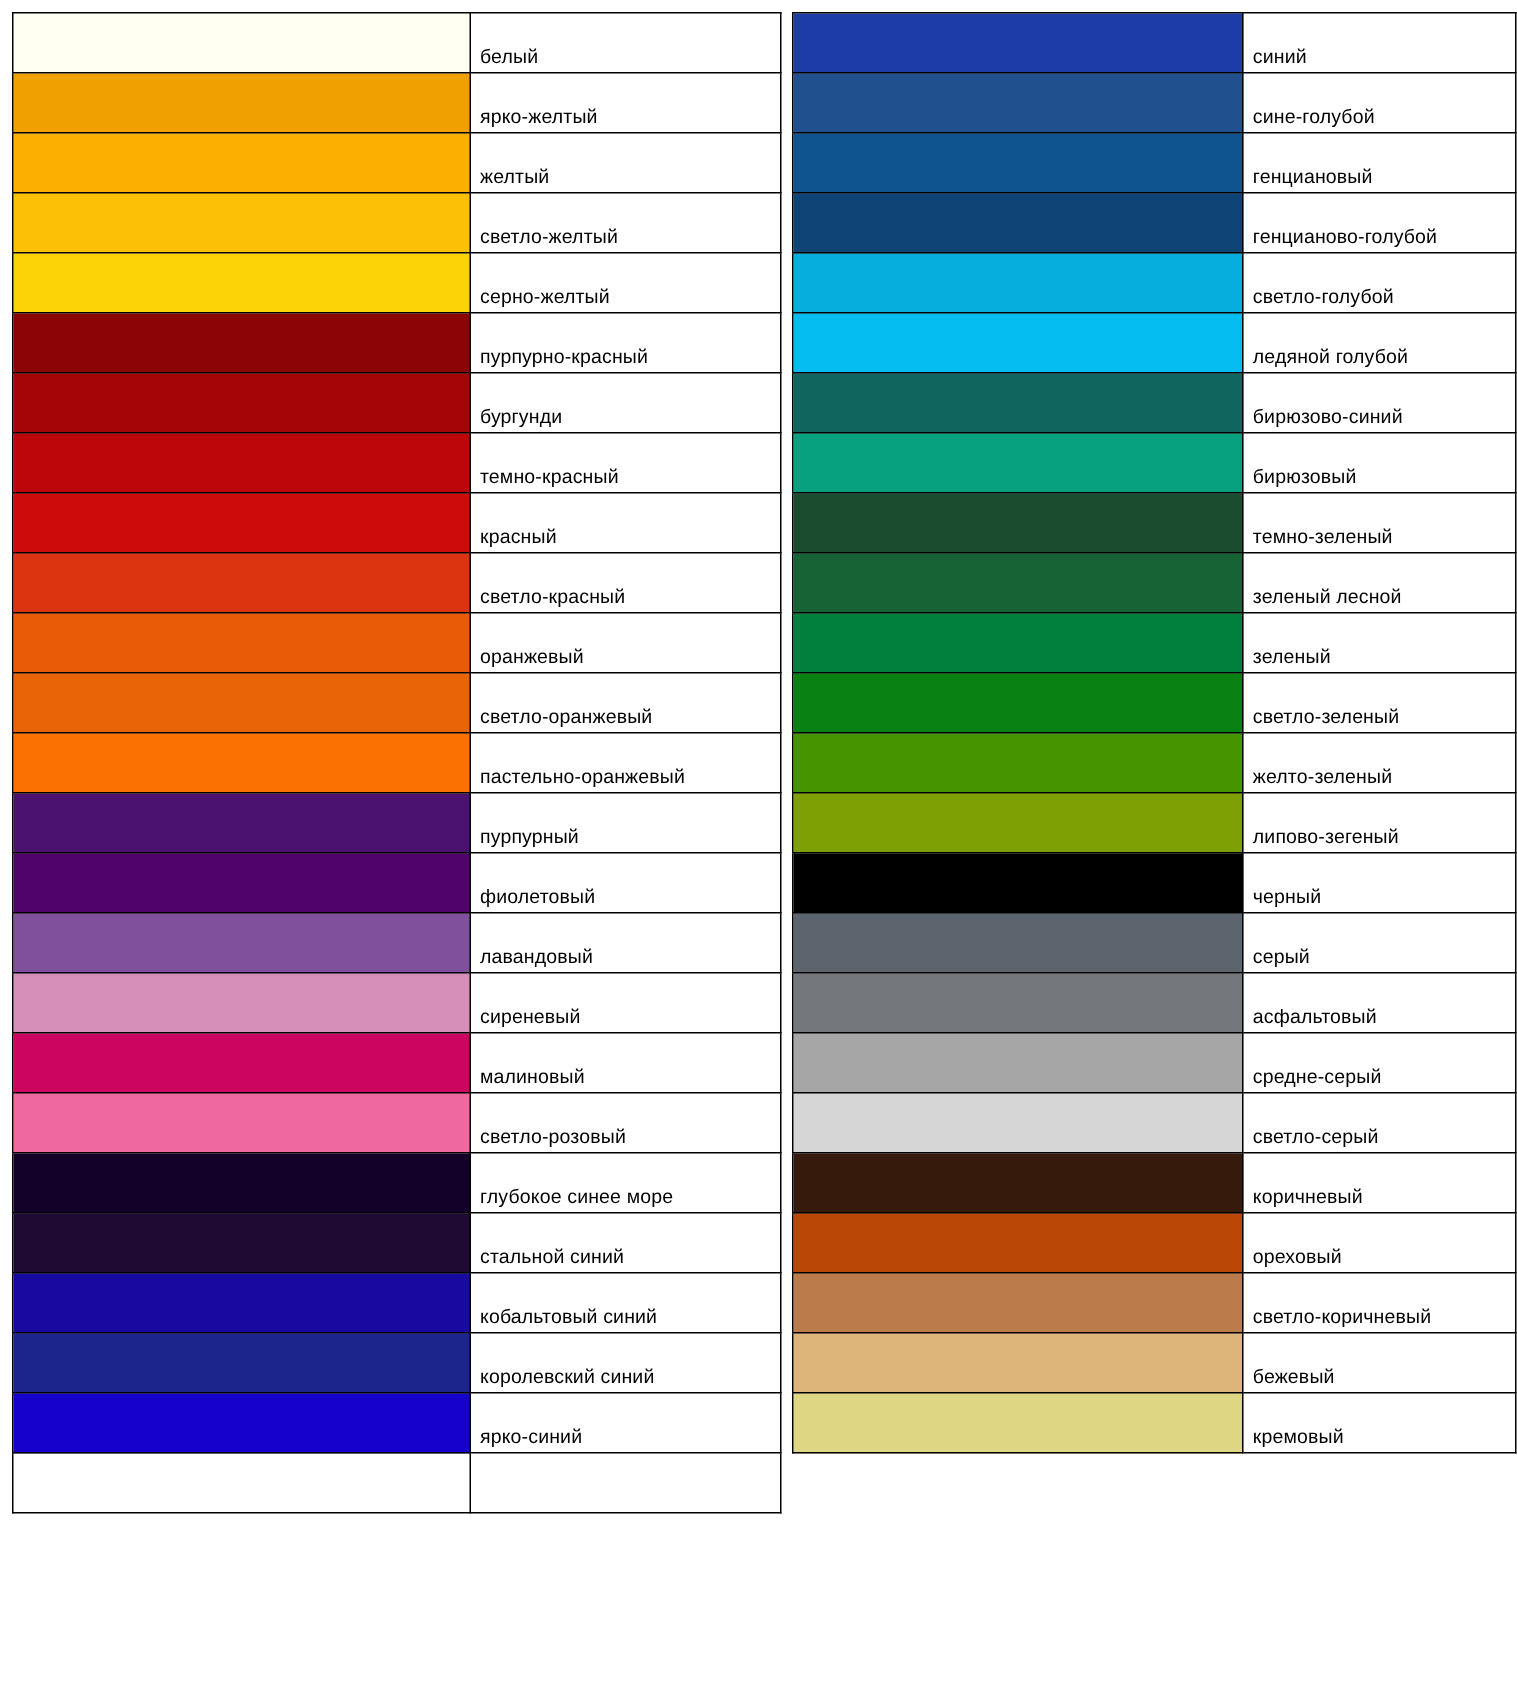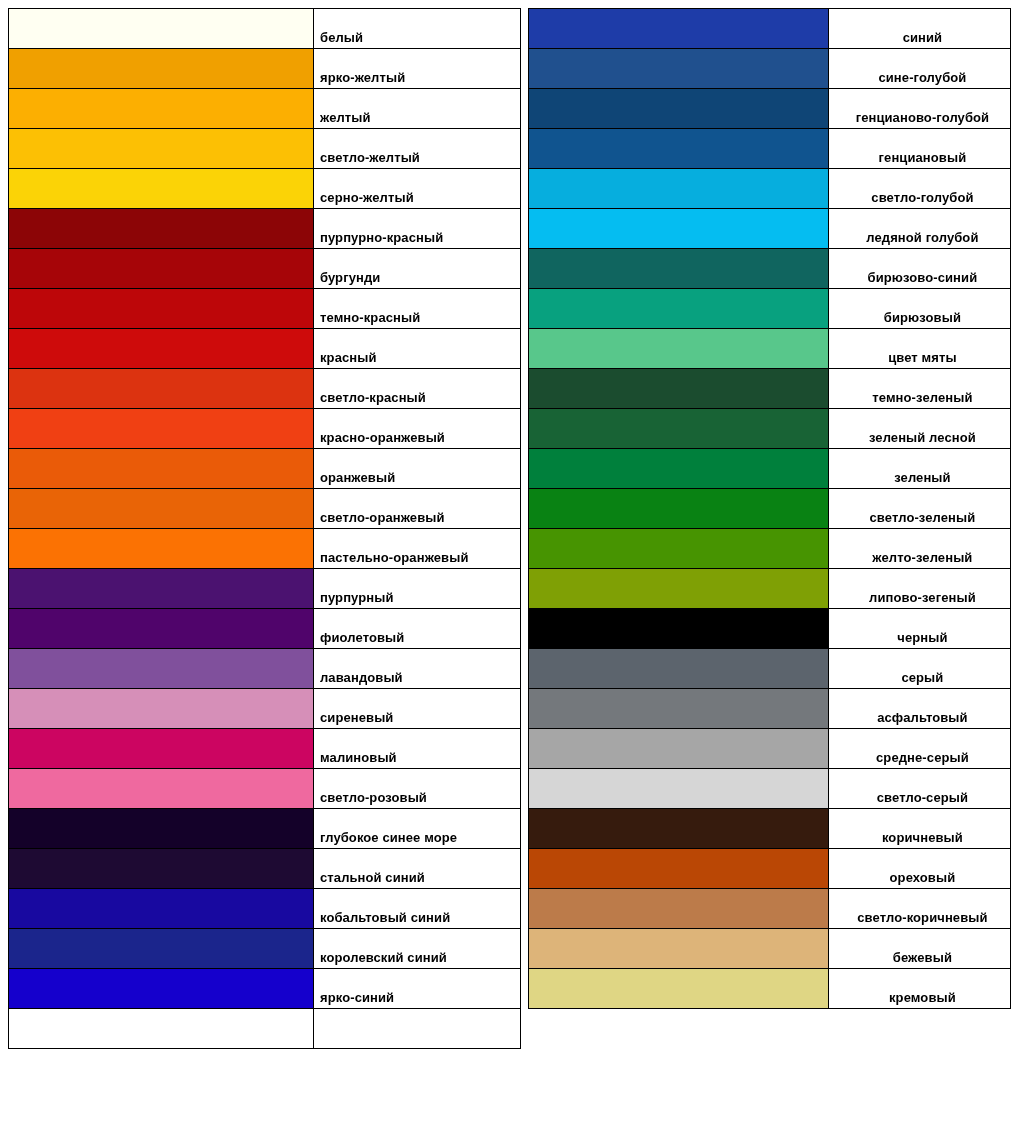"белый" .color-table { font-weight: bold -> none }
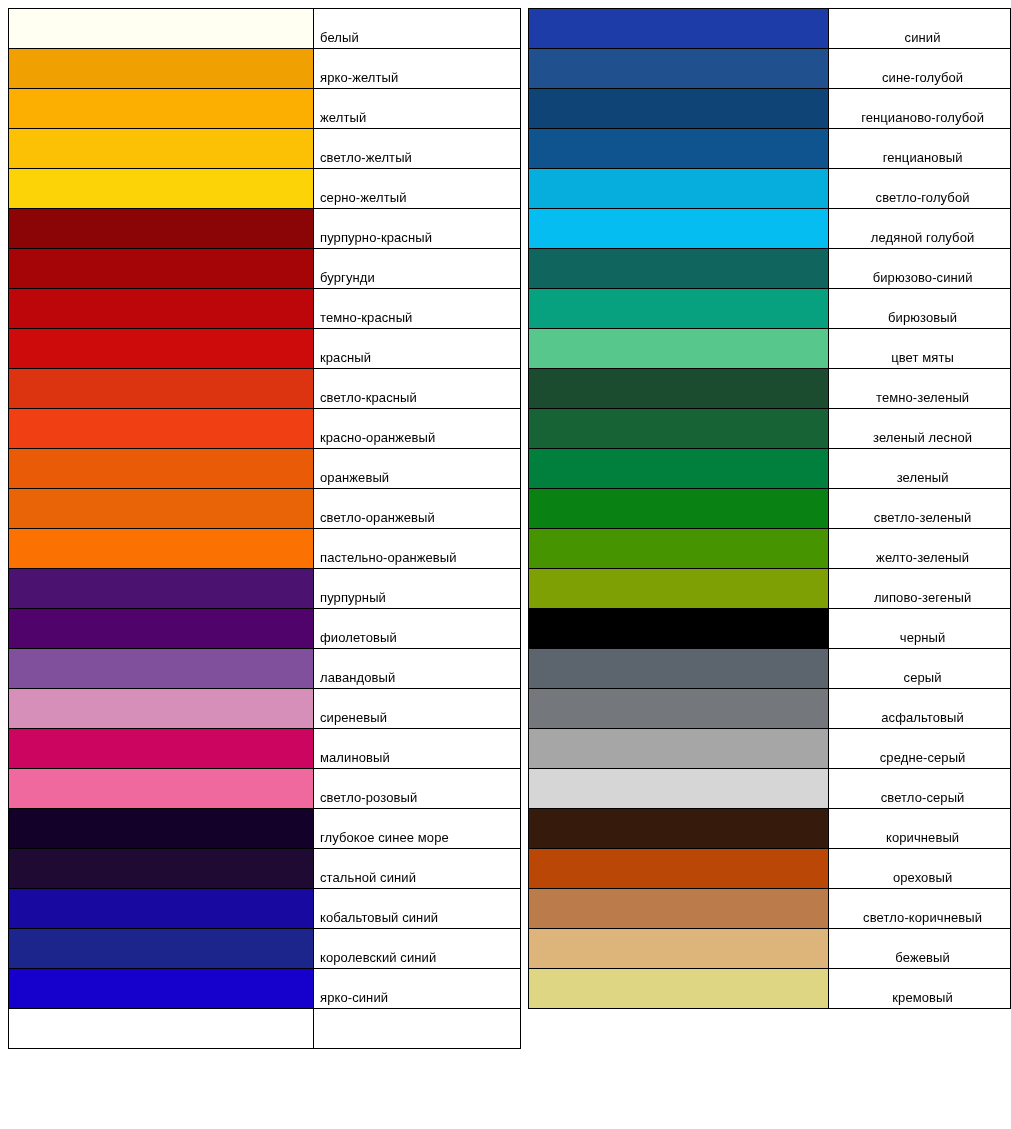"синий" .color-table.right td.label { text-align: center -> none }
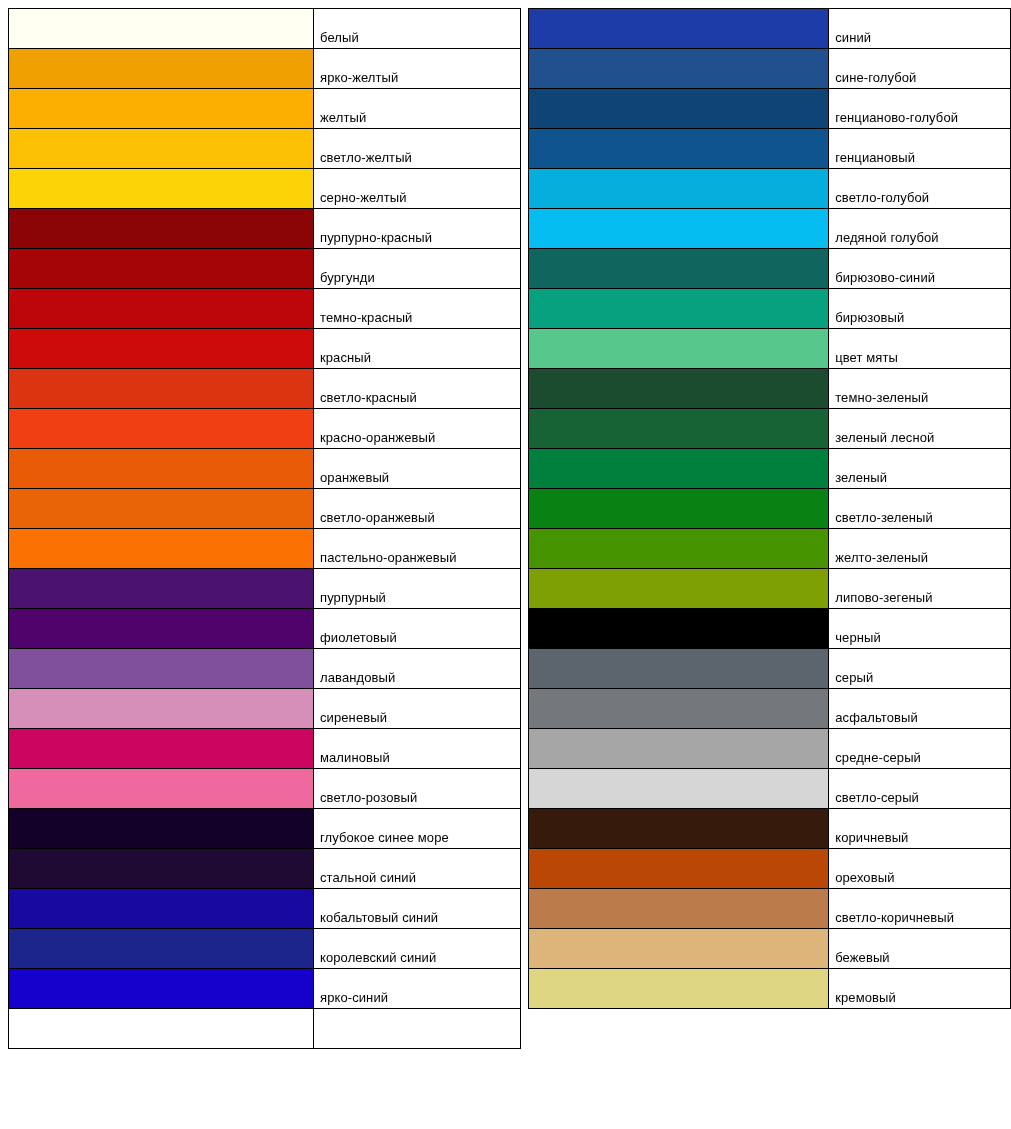"генцианово-голубой" tr { order: before "генциановый" -> after "генциановый" }
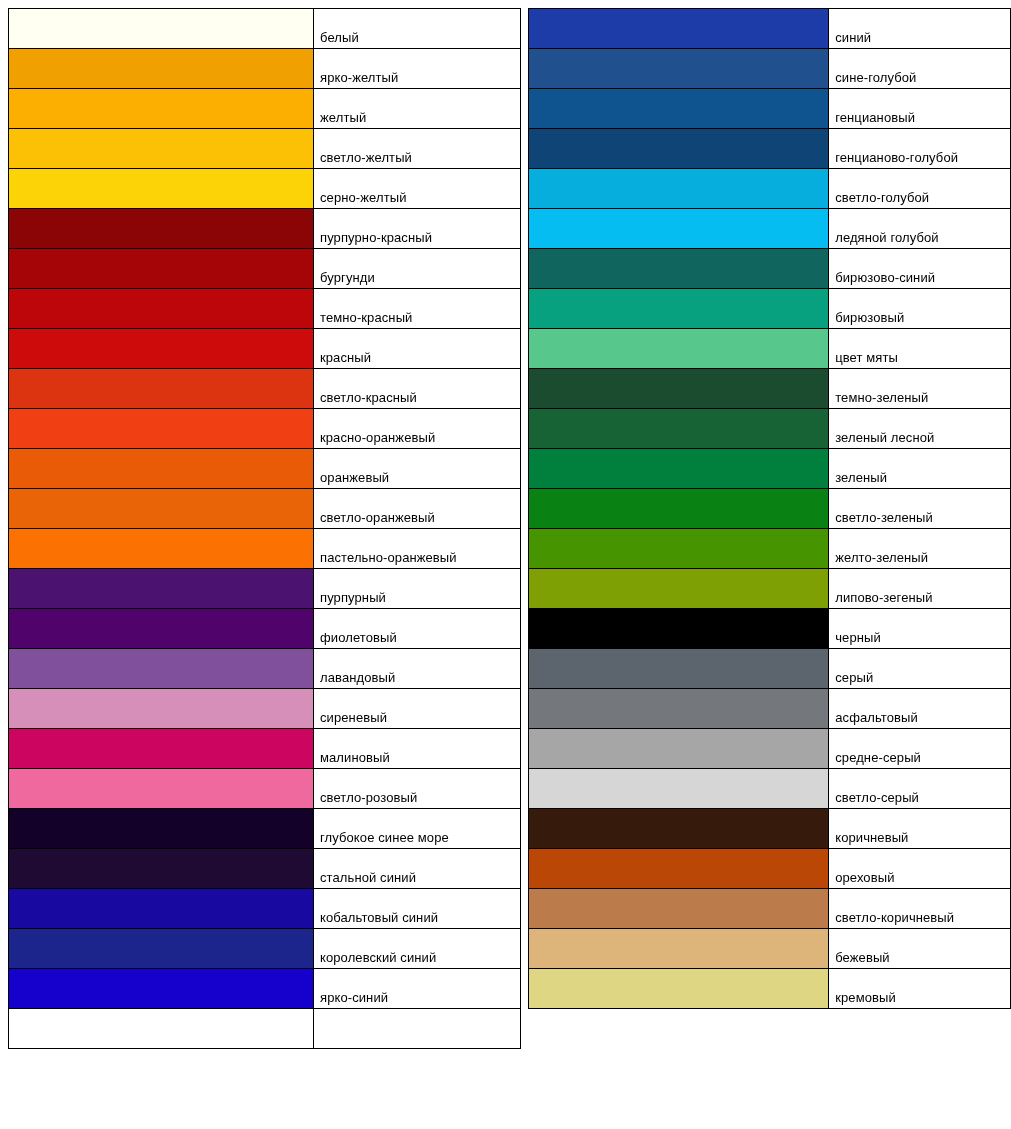"цвет мяты" tr { html: <tr> <td></td> <td>цвет мяты</td> </tr> -> none }
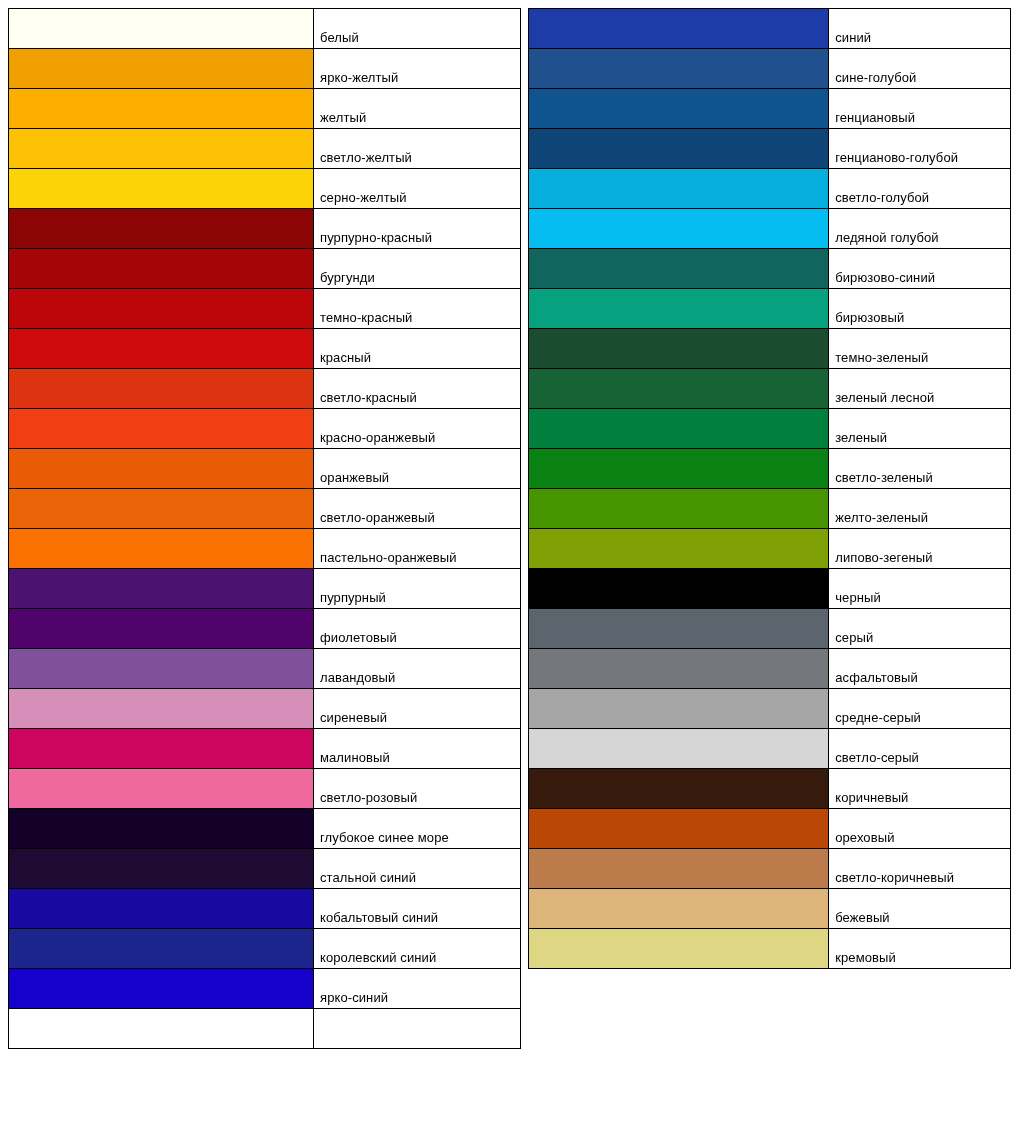"красно-оранжевый" tr { html: <tr> <td></td> <td>красно-оранжевый</td> </tr> -> none }
